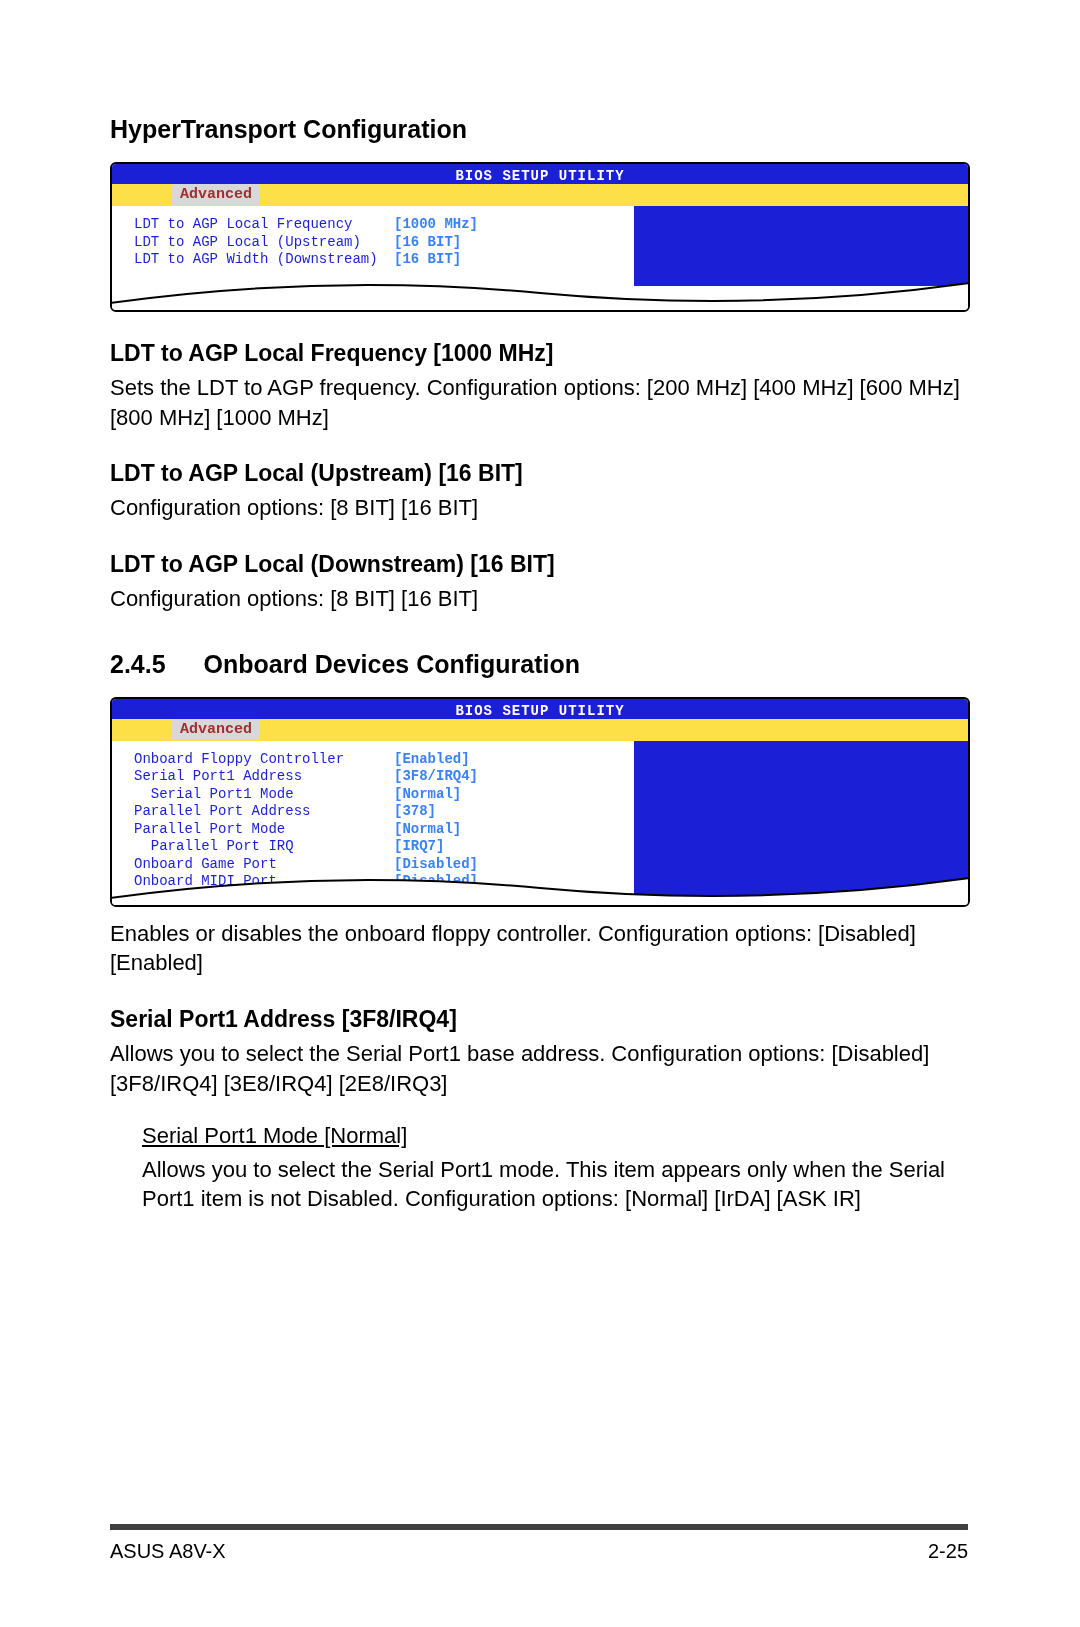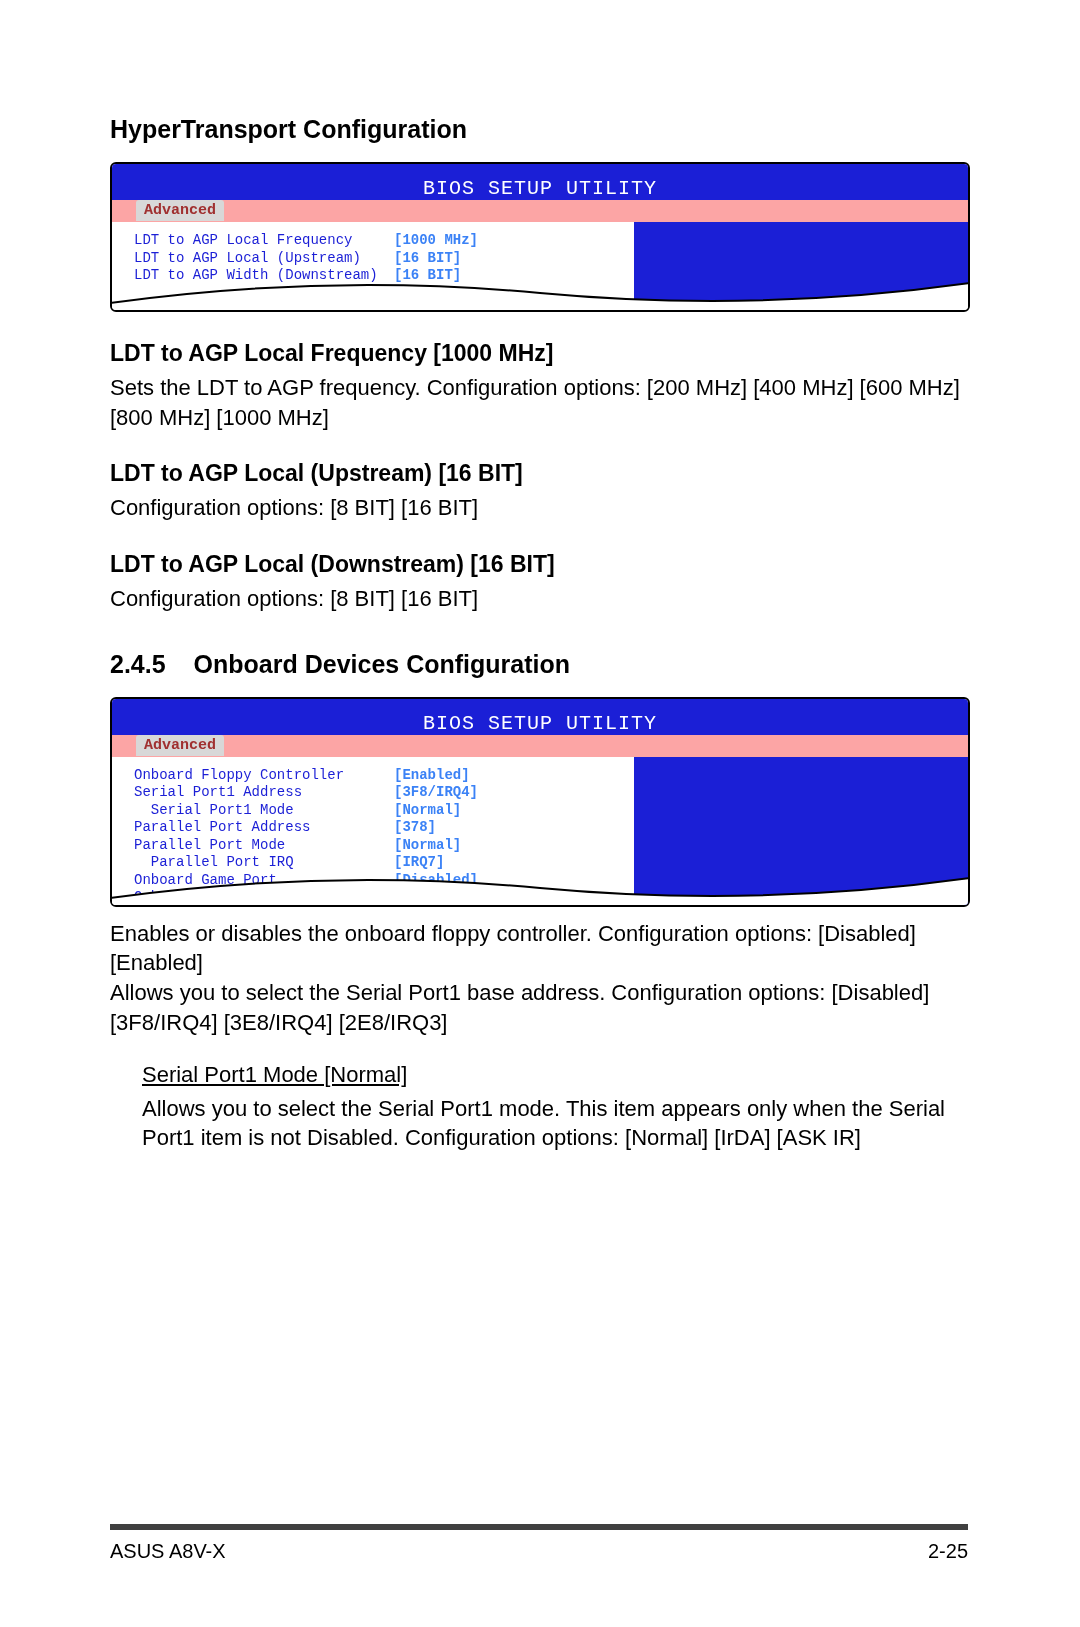"BIOS SETUP UTILITY" .bios-header { font-size: 20px -> 14px; font-weight: normal -> bold; padding: 13px 0 0 0 -> 4px 0 0 0 }
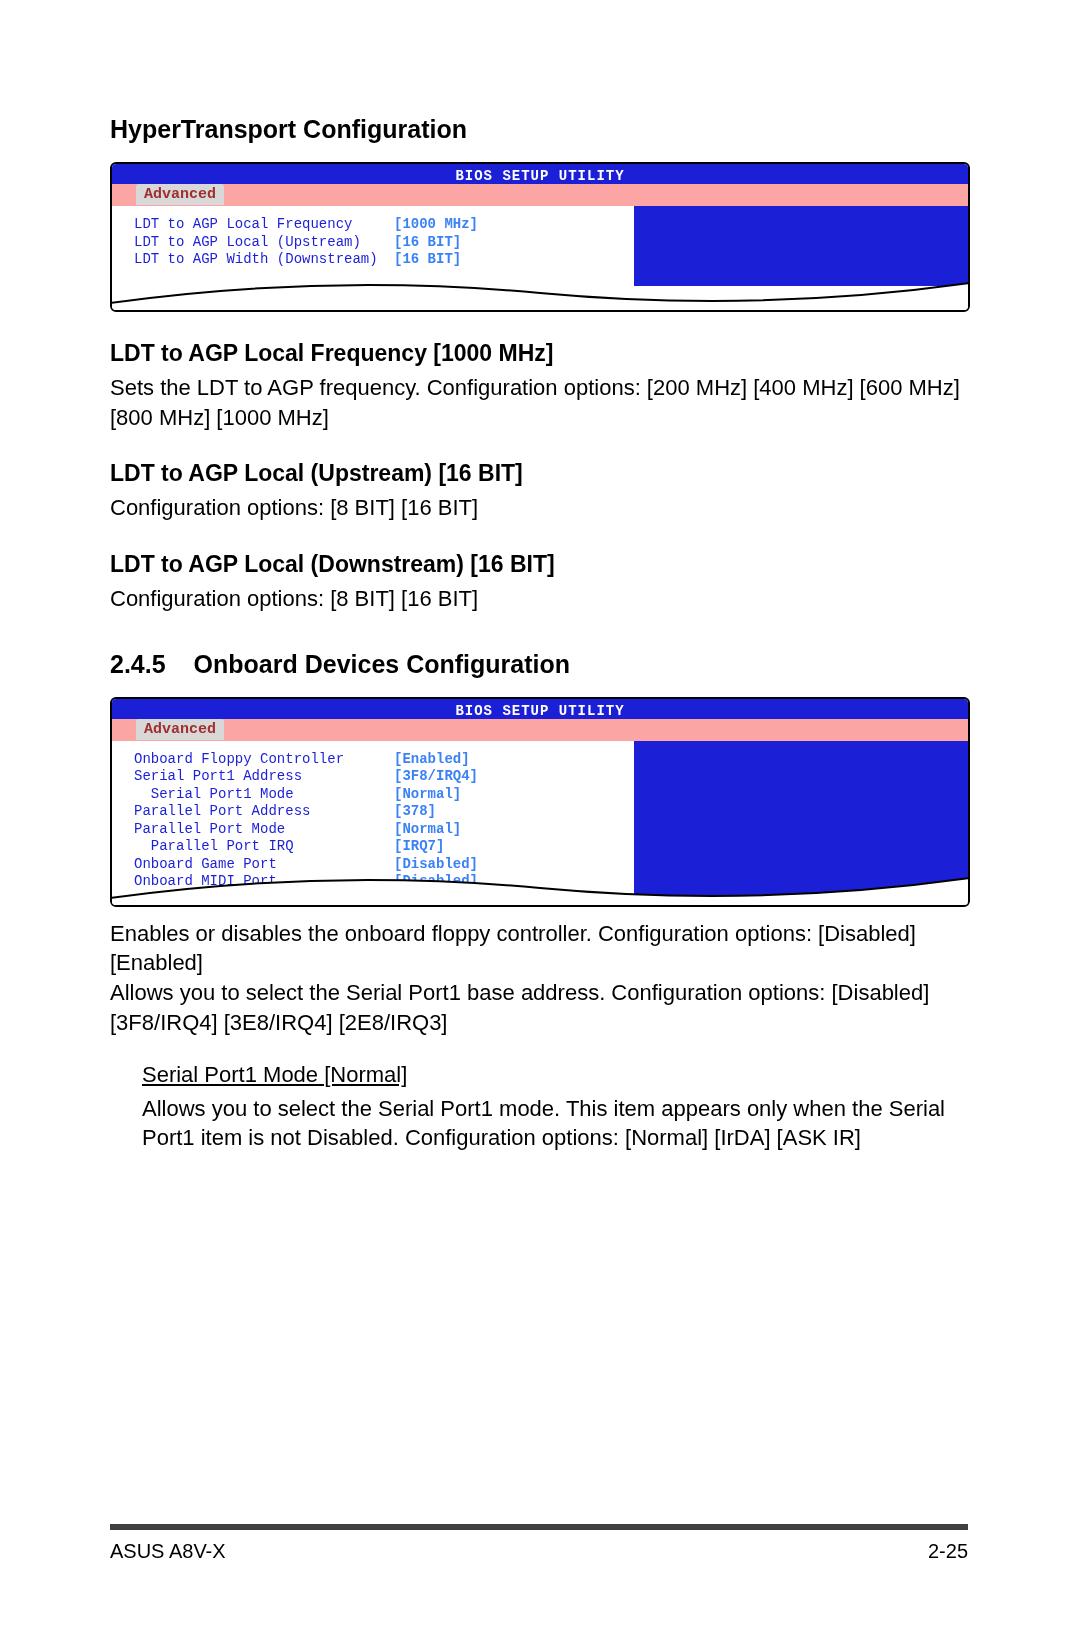"Advanced" .bios-tabrow { background: #fca5a5 -> #fde047; padding: 0 0 0 24px -> 0 0 0 60px }
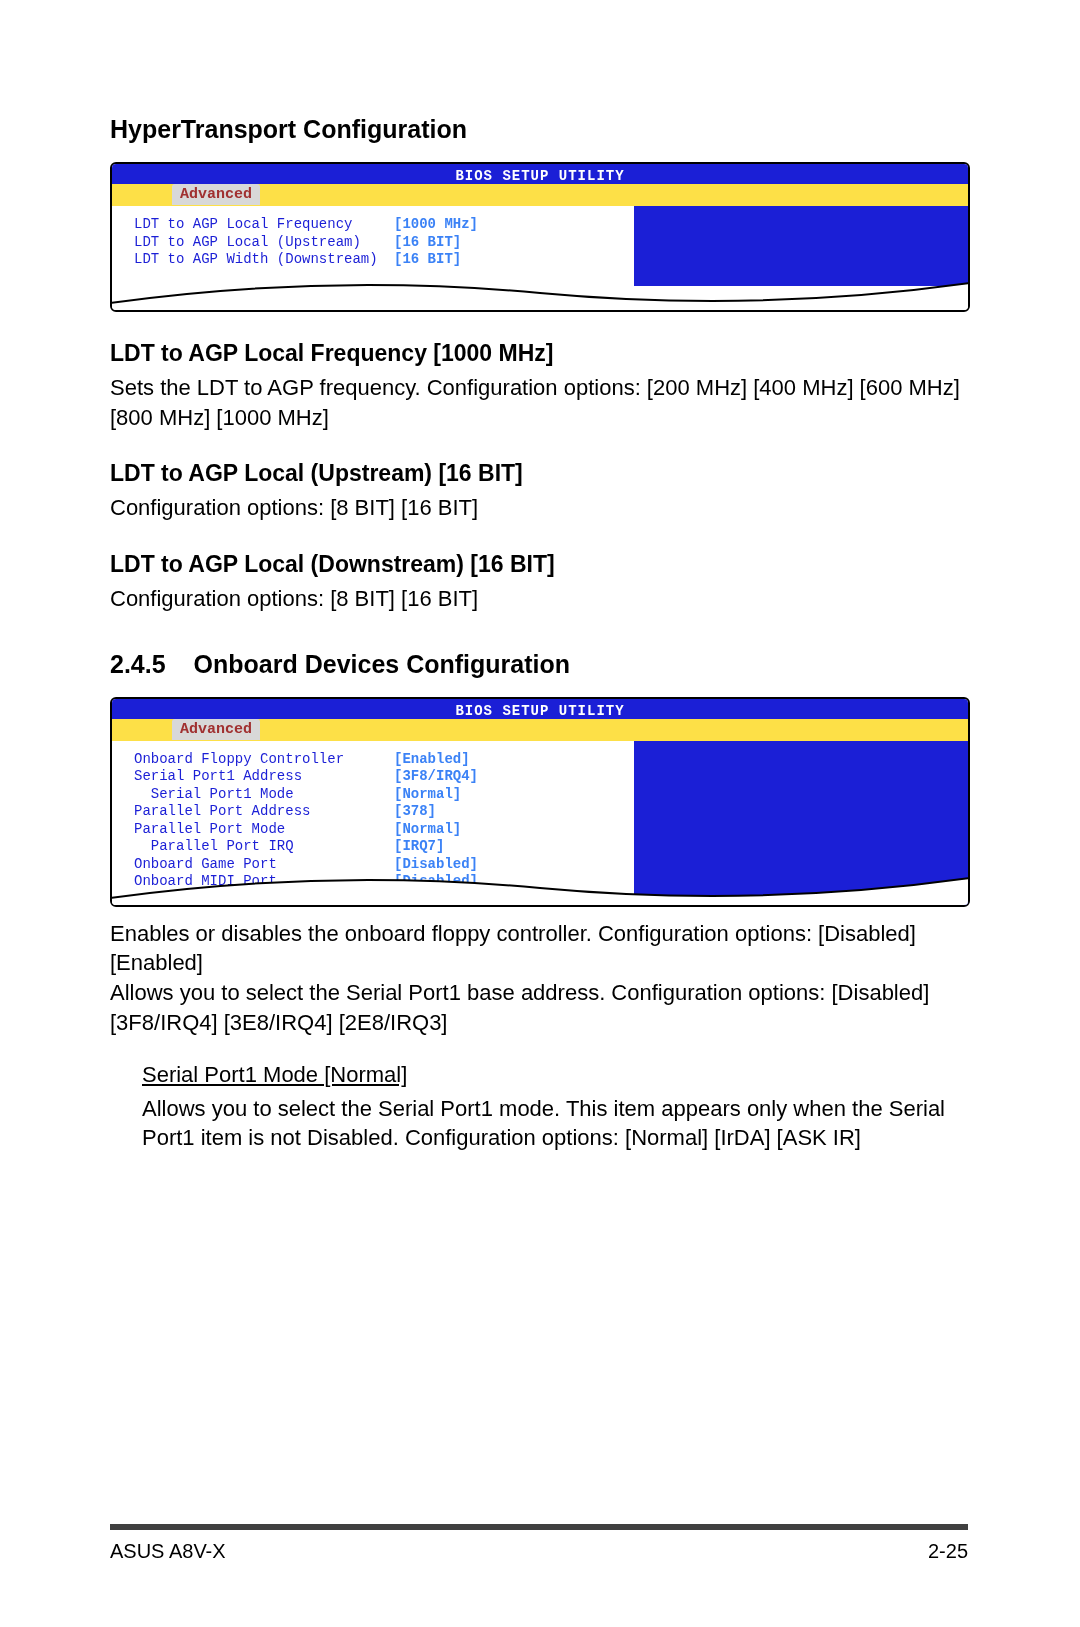"2.4.5" .h2-num { margin-right: 28px -> 38px }
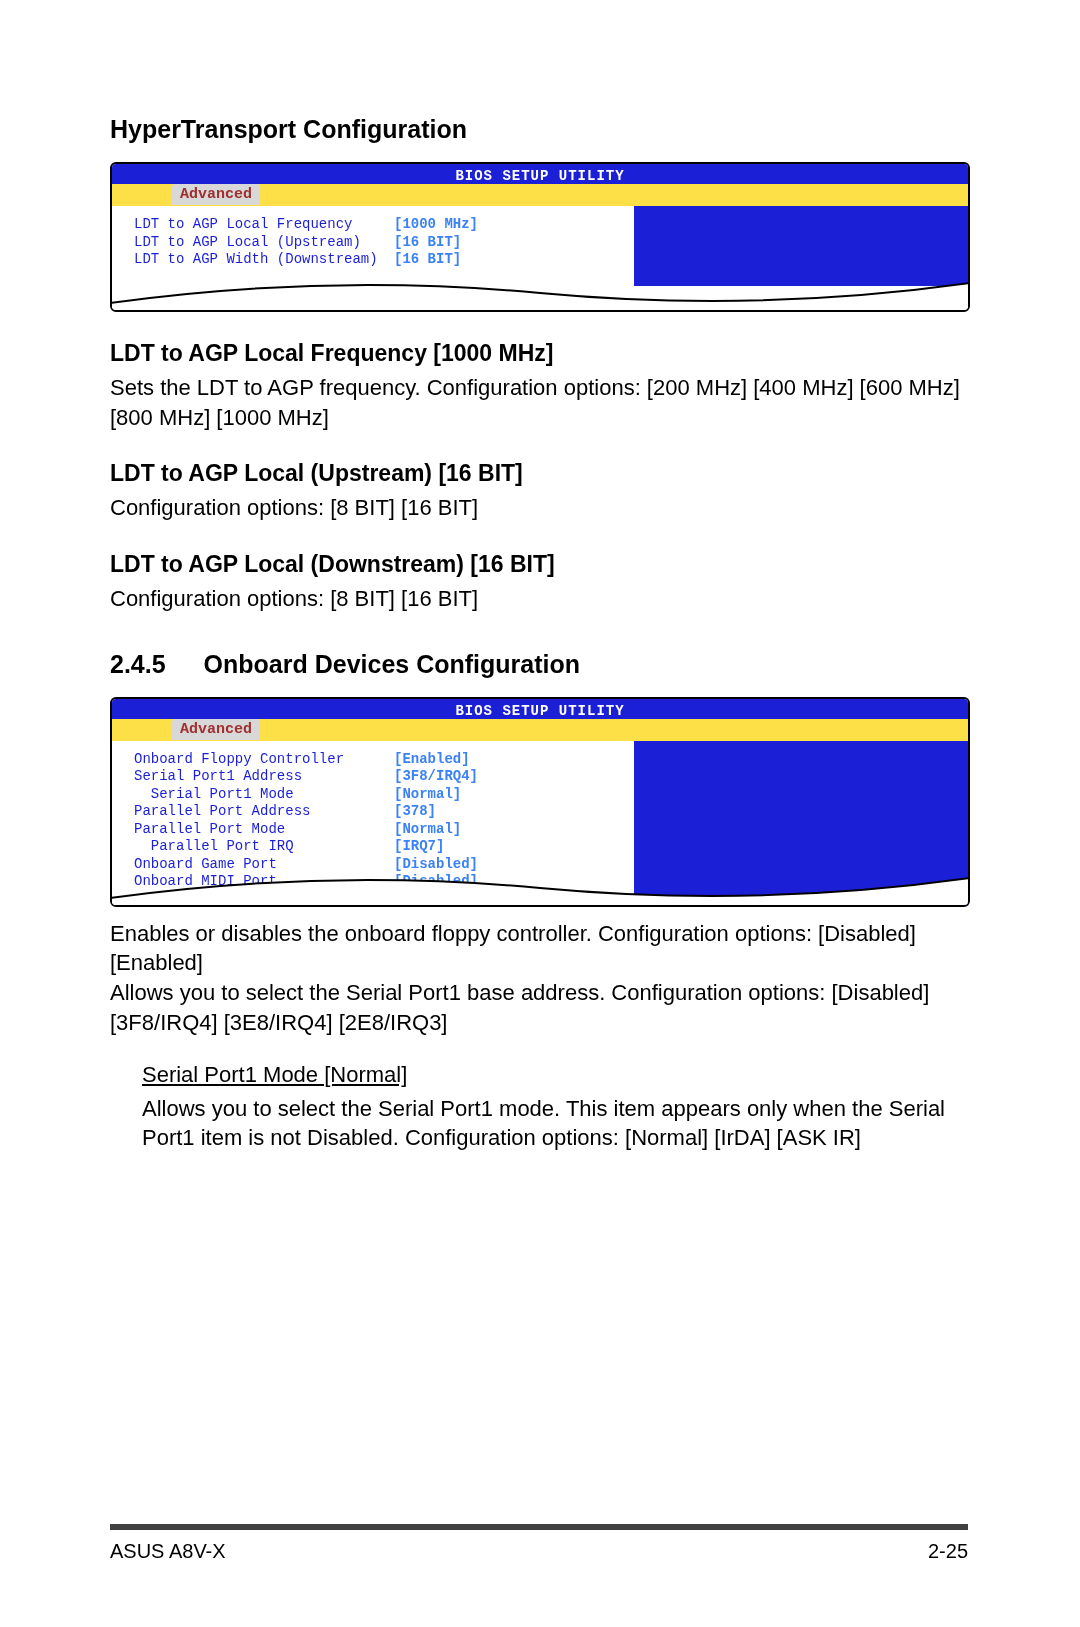"Serial Port1 Address [3F8/IRQ4]" div.h3 { html: none -> <div>Serial Port1 Address [3F8/IRQ4]</div> }
